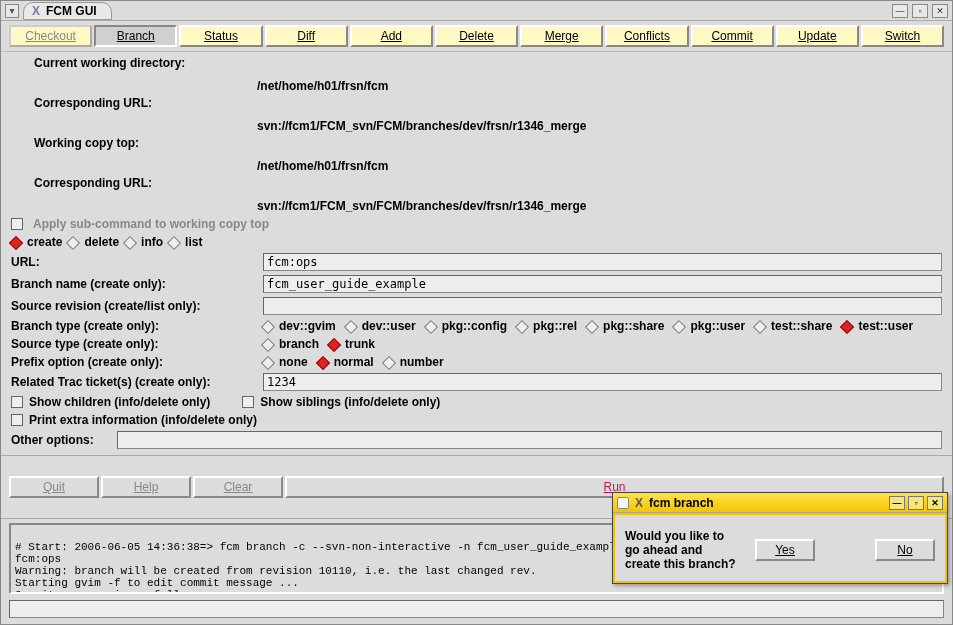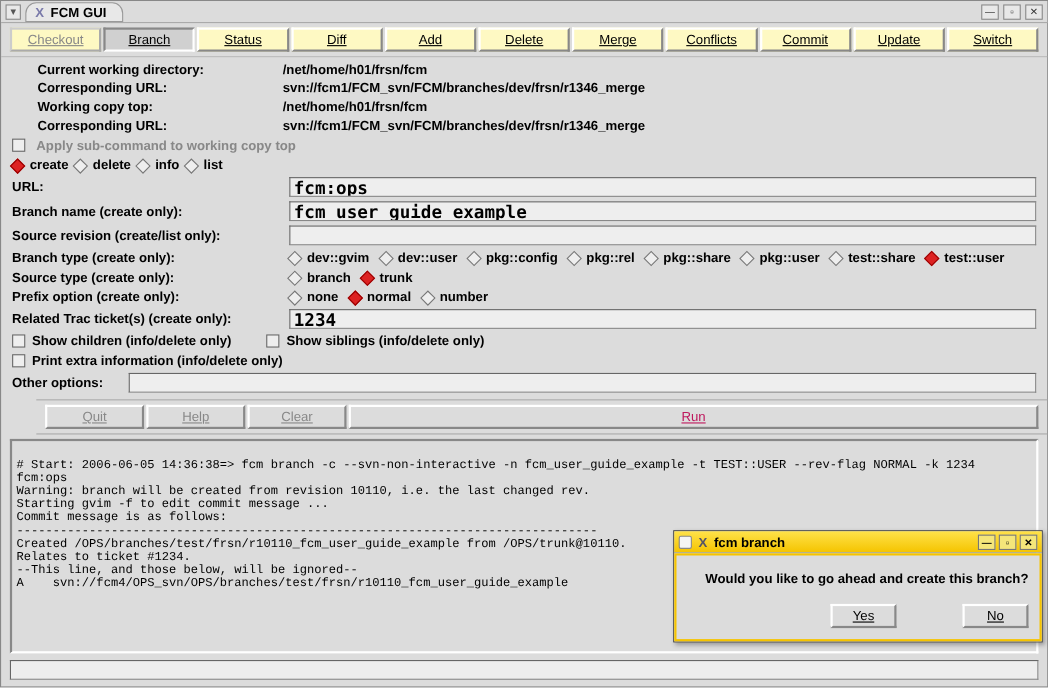"/net/home/h01/frsn/fcm" .info-grid .val { margin-top: none -> 23px }
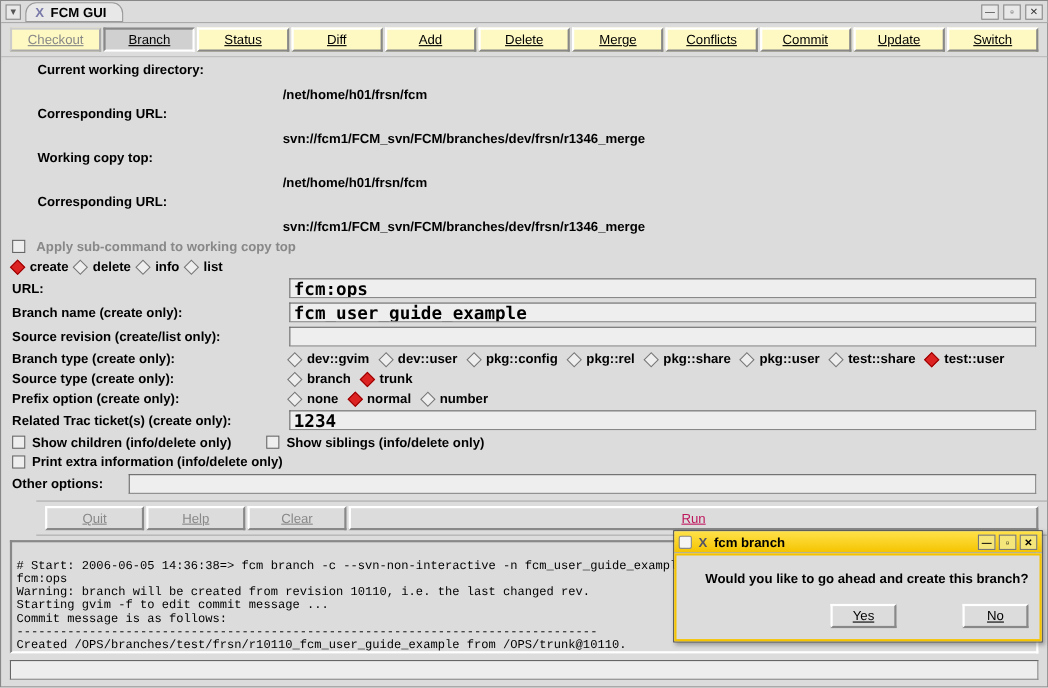"fcm:ops" .field-row input.txt { font-size: 16px -> 12px; font-weight: bold -> none }
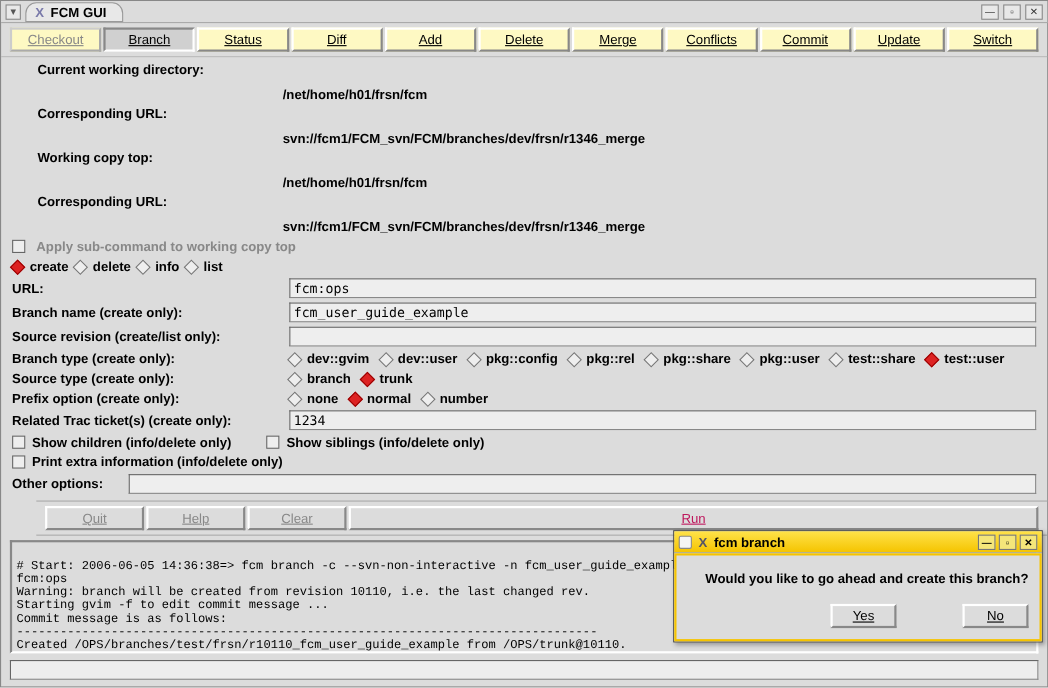"Quit" .cmdbar { margin-left: 32px -> none; padding: 4px 8px -> 20px 8px }
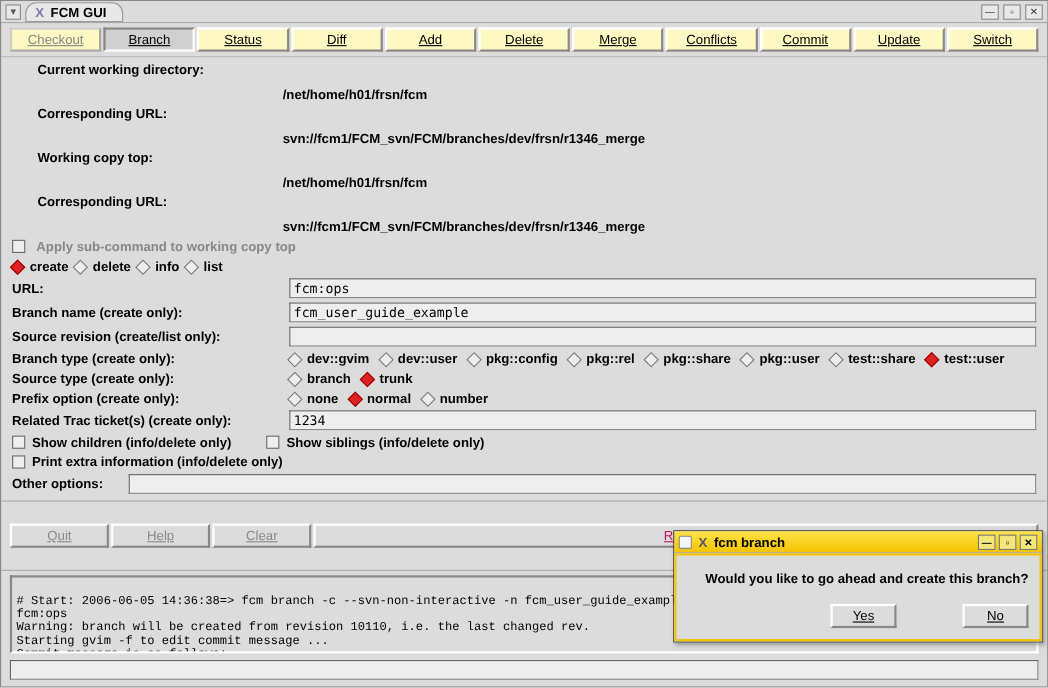"Would you like to go" .dialog .dlg-body { align-items: flex-end -> center; flex-direction: column -> row }
